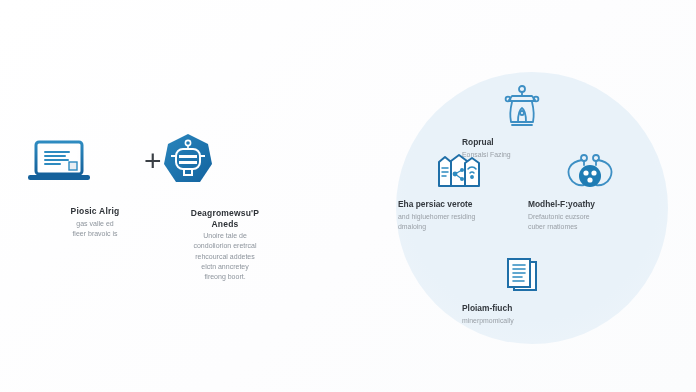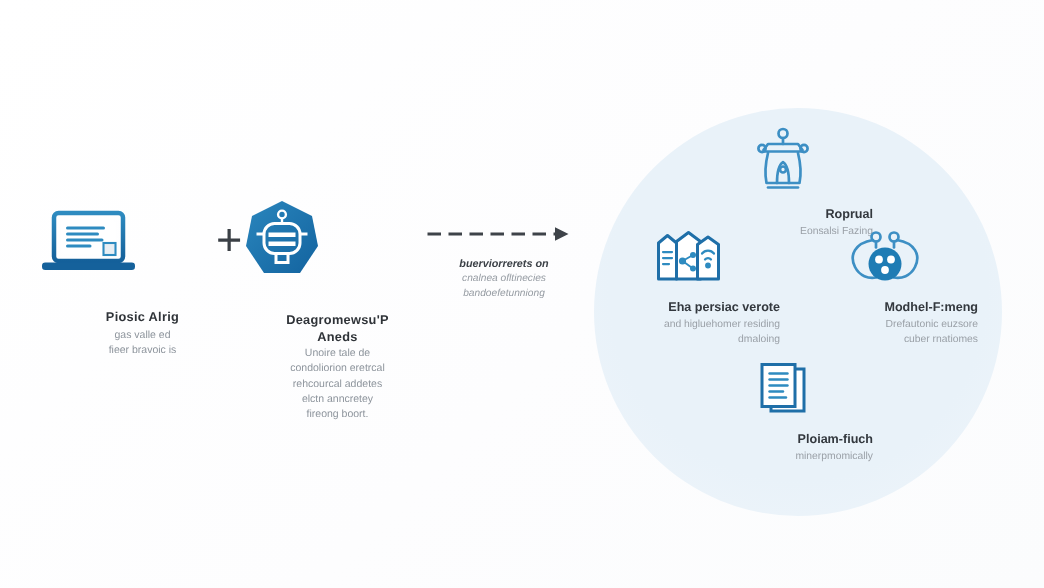"Roprual" .circle-item { text-align: right -> left }
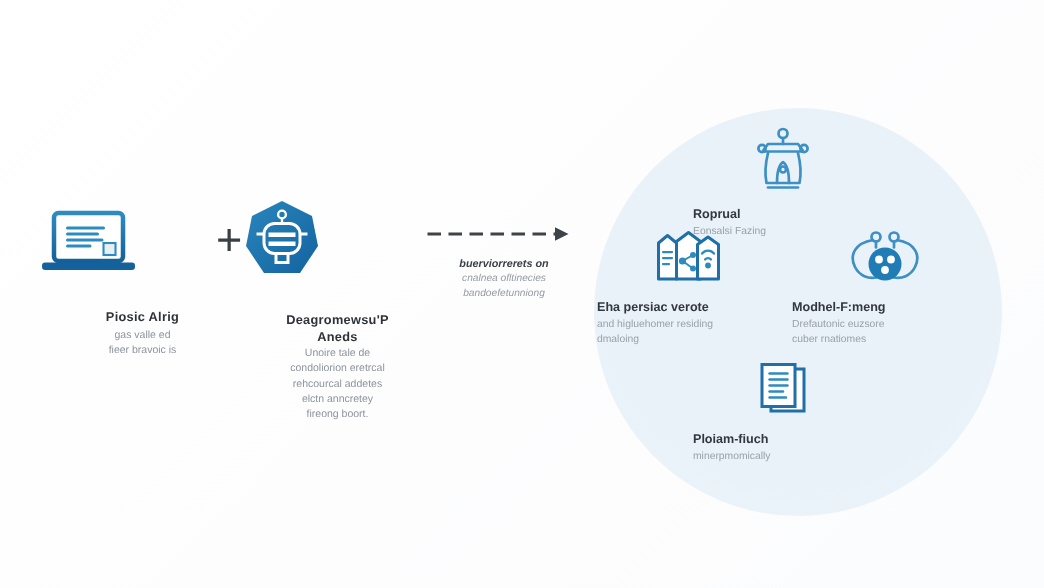"buerviorrerets on" div.arrow-wrap { html: <div> <span> <svg> <line></line> <path></path> </svg> </span> <div>buerviorrerets on</div> <div>cnalnea ofltinecies bandoefetunniong</div> </div> -> none }
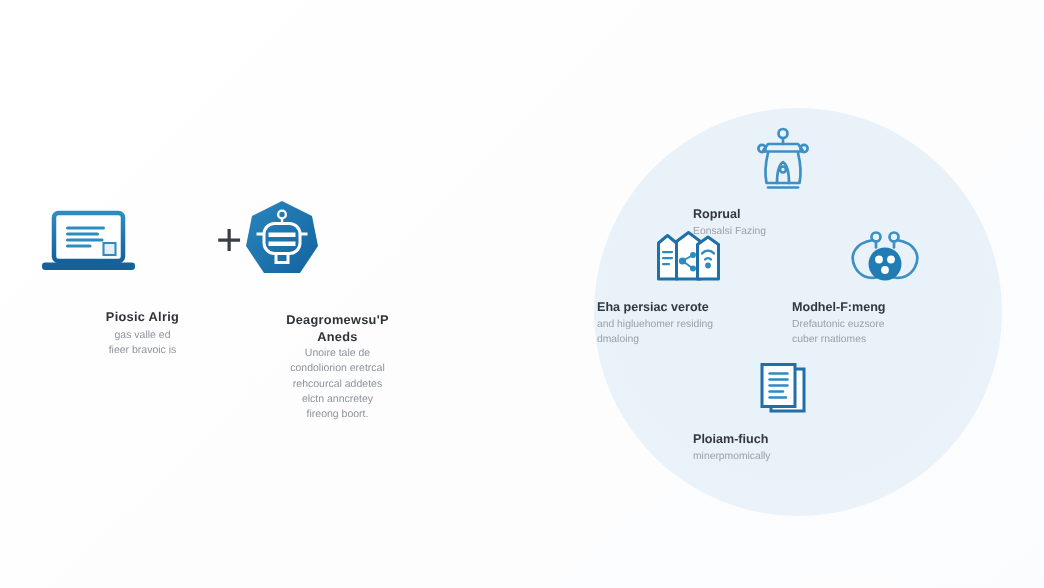"Modhel-F:meng" div.ci-title { text: Modhel-F:meng -> Modhel-F:yoathy }
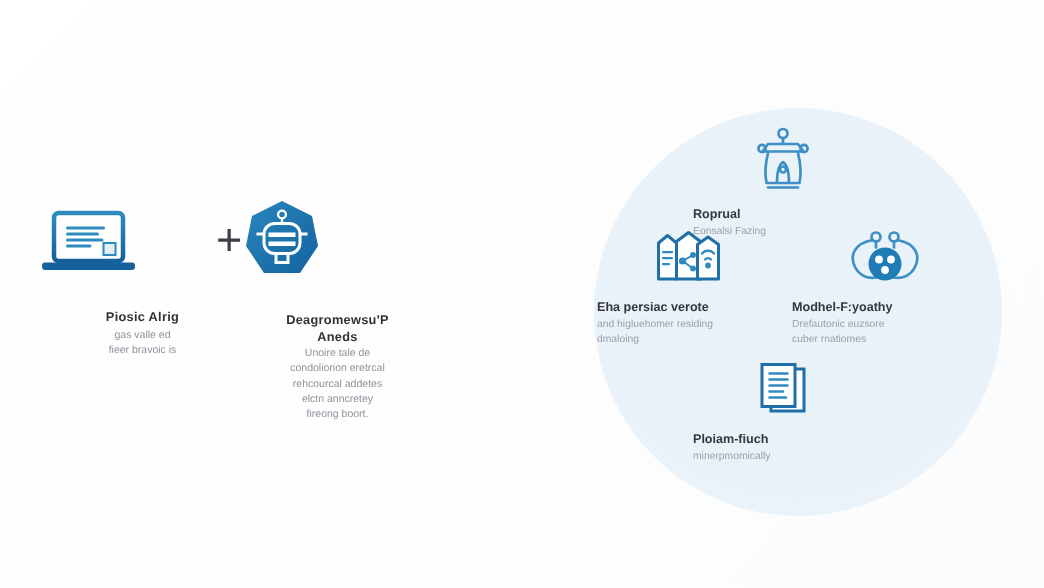"Ploiam-fiuch" #ci-bottom { top: 240px -> 256px }
